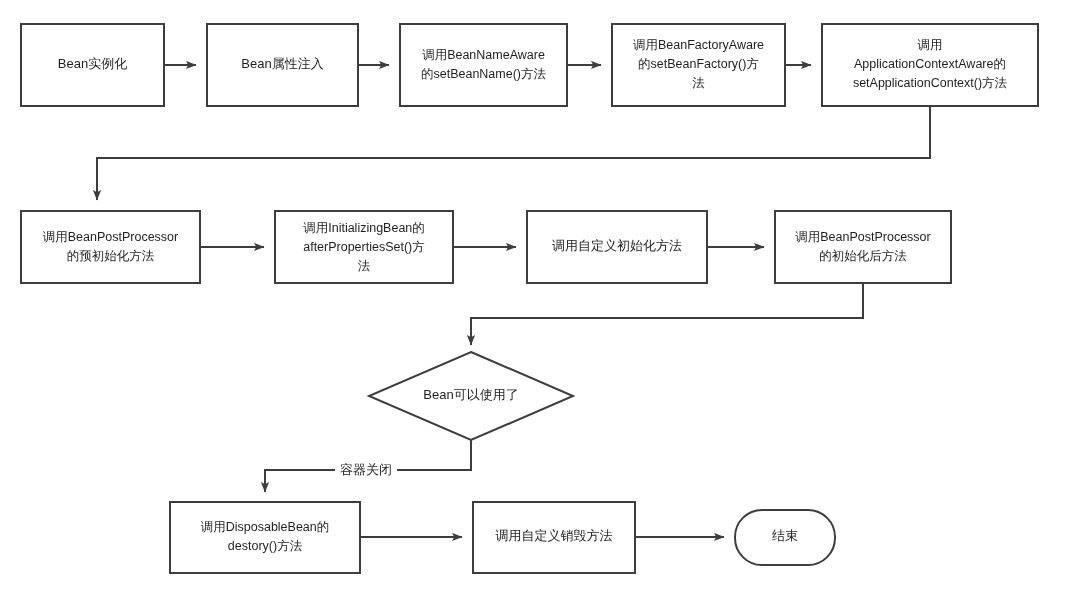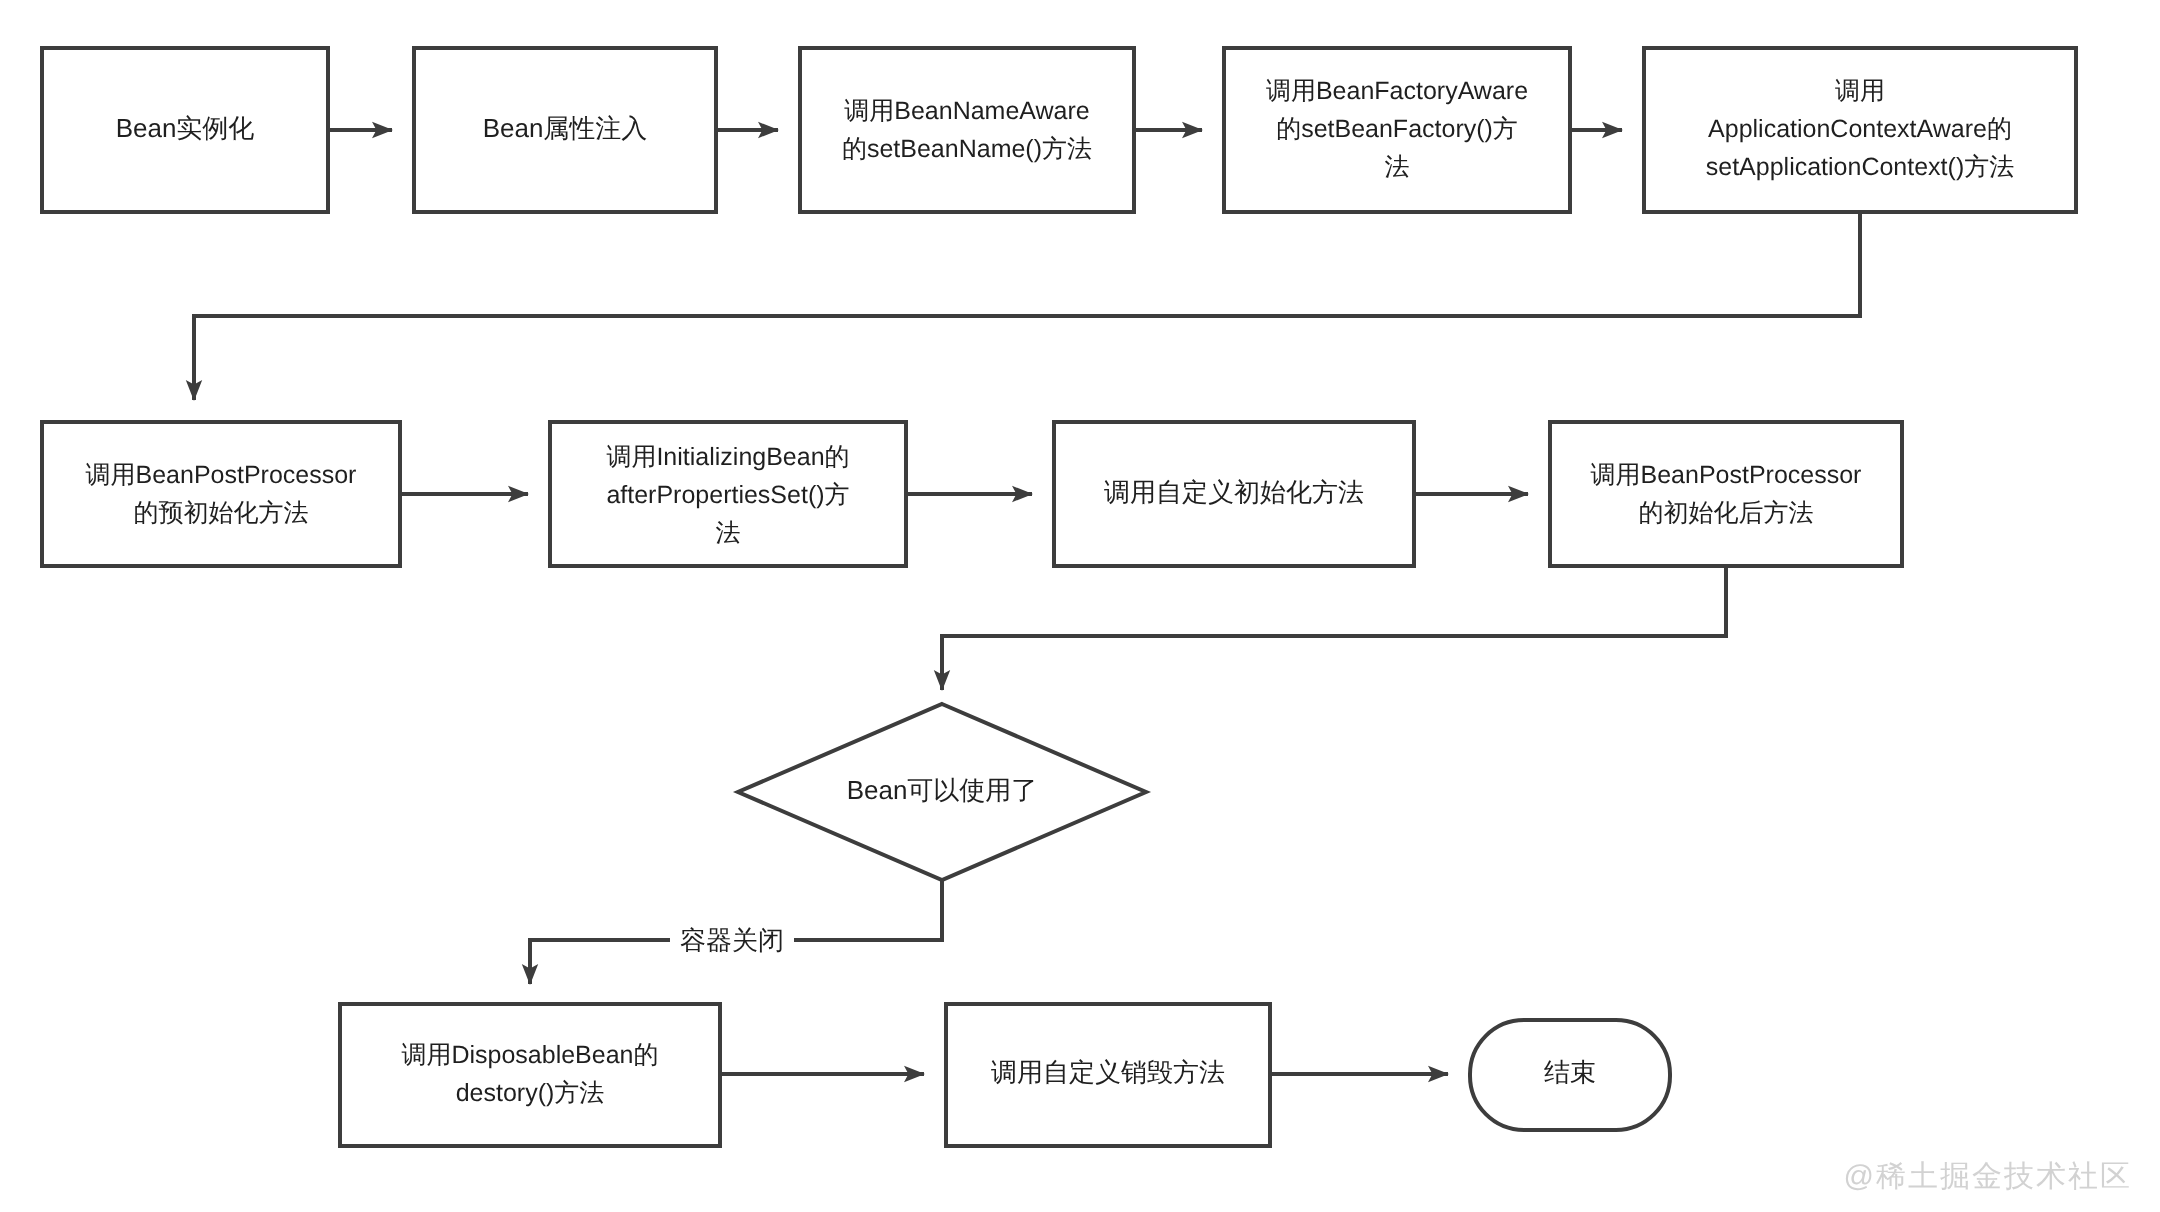"@稀土掘金技术社区" div.watermark { html: <div>@稀土掘金技术社区</div> -> none }
